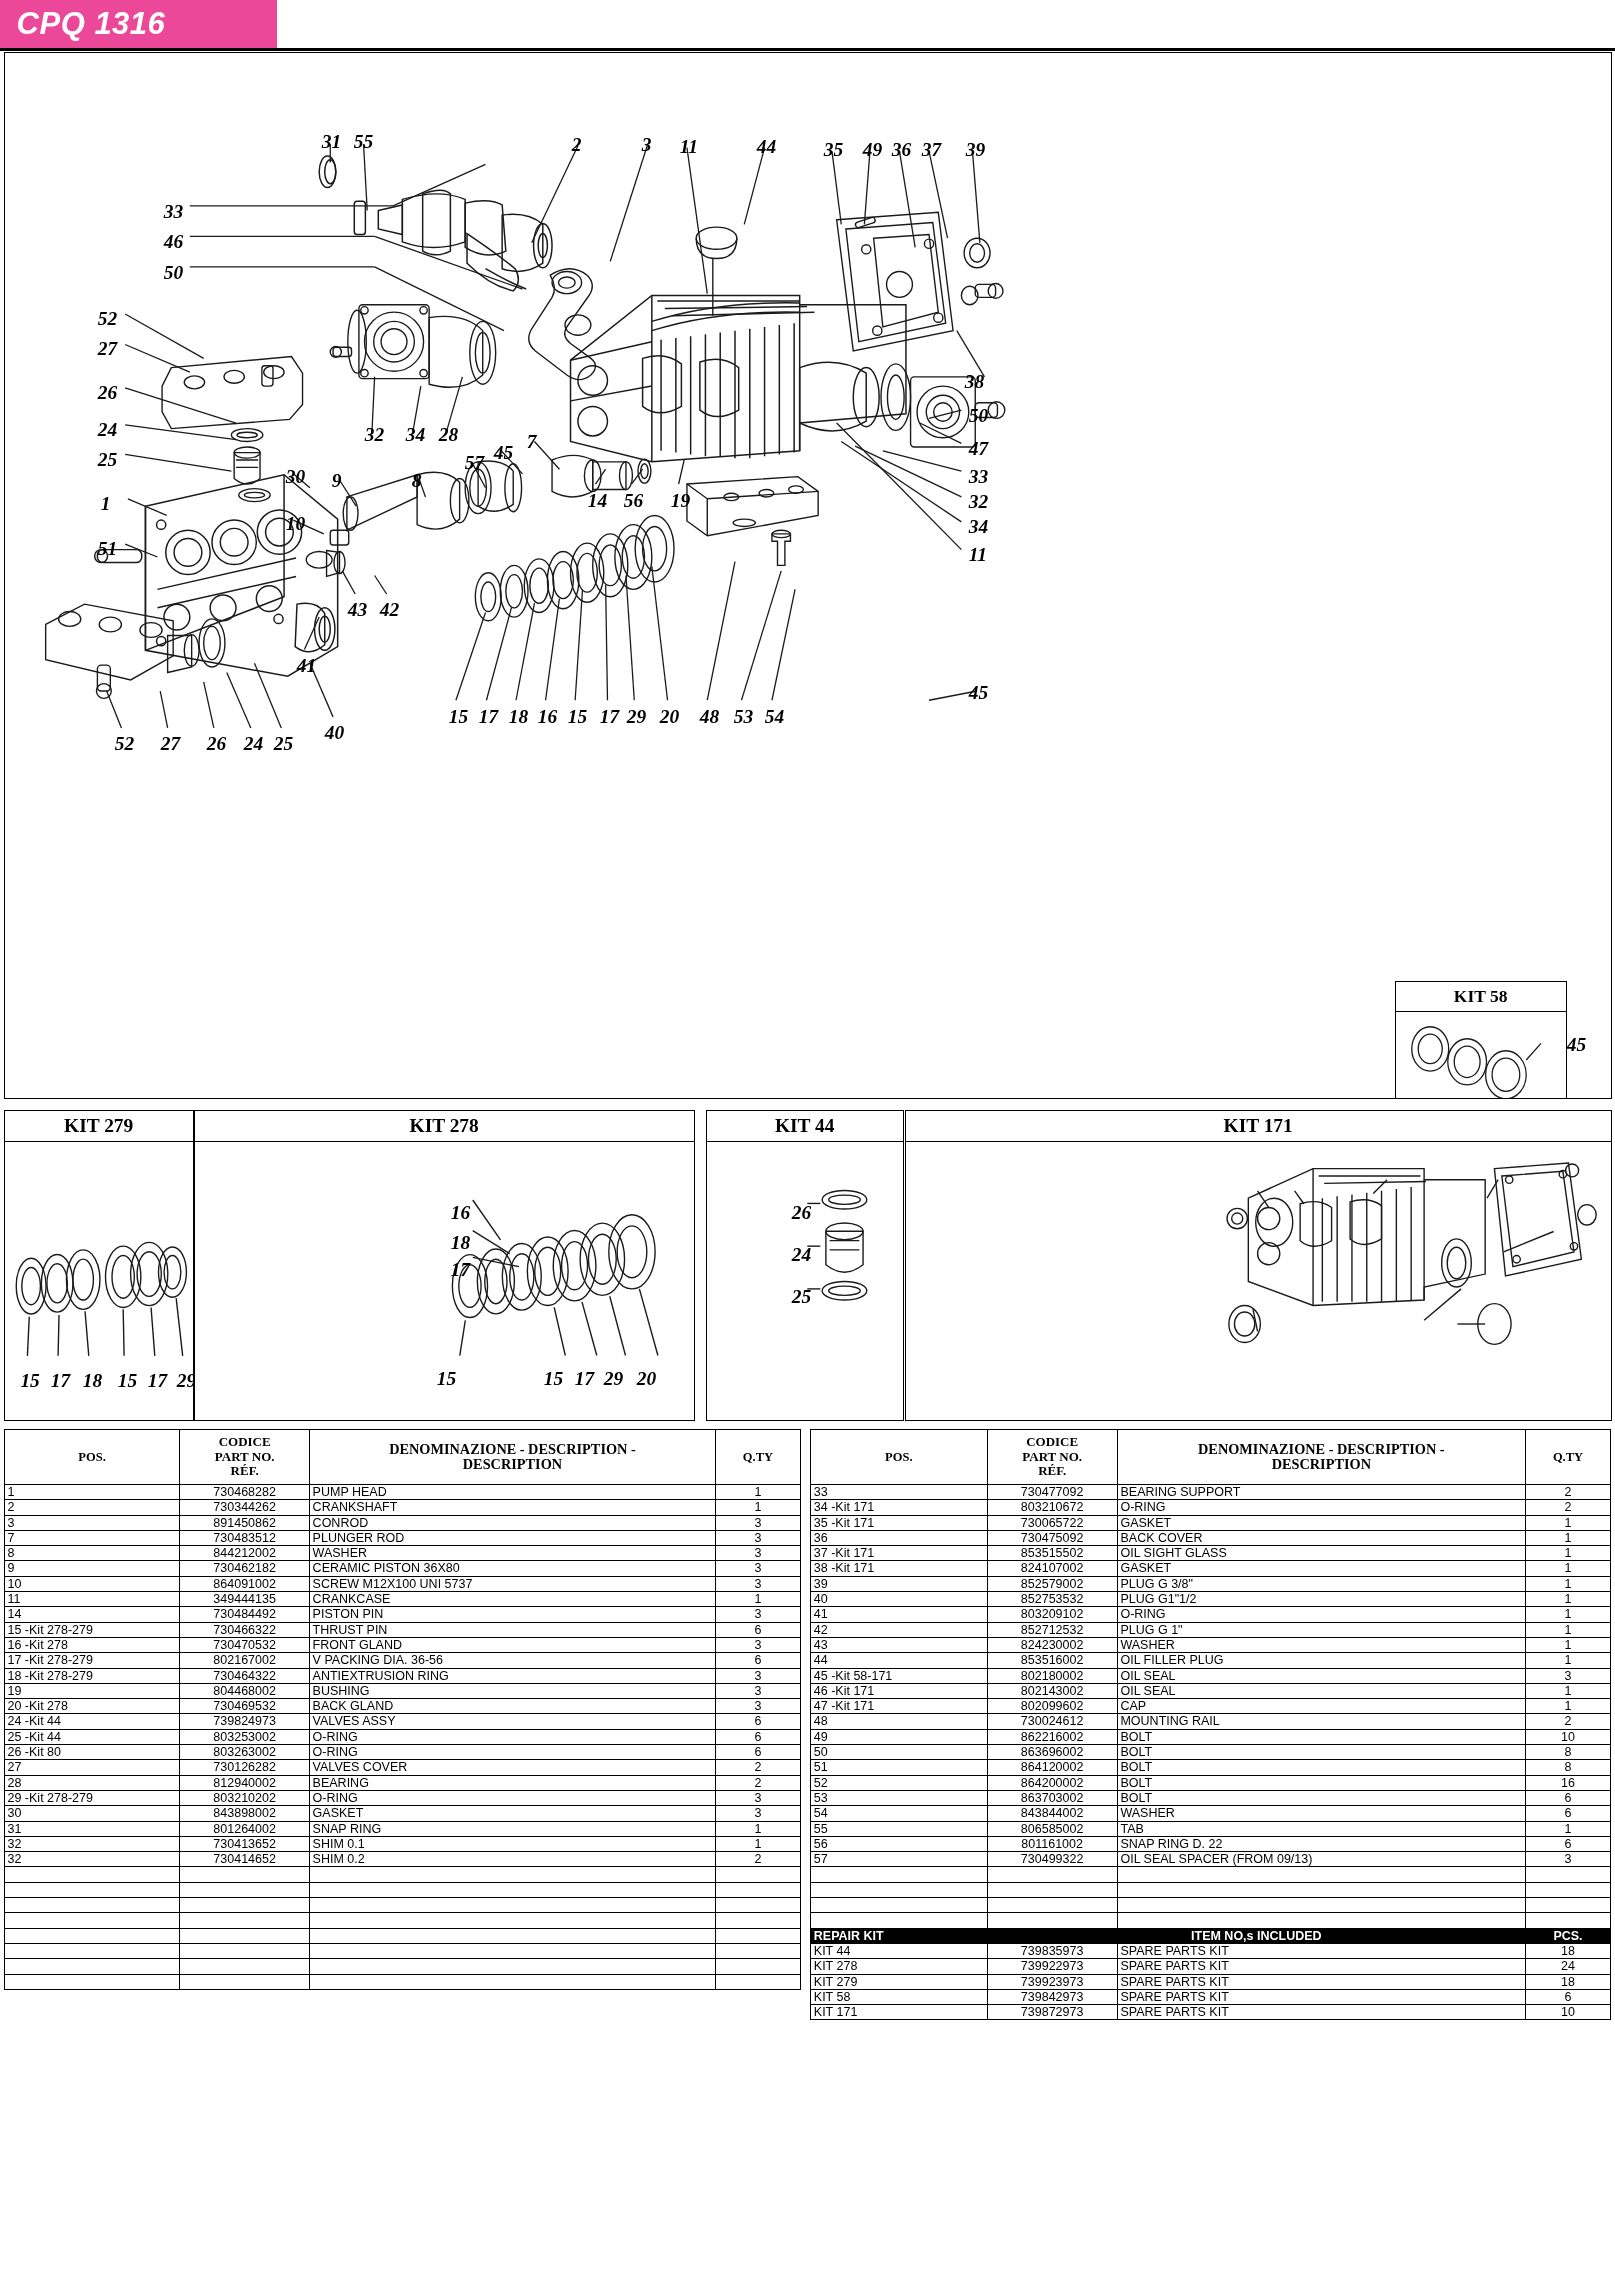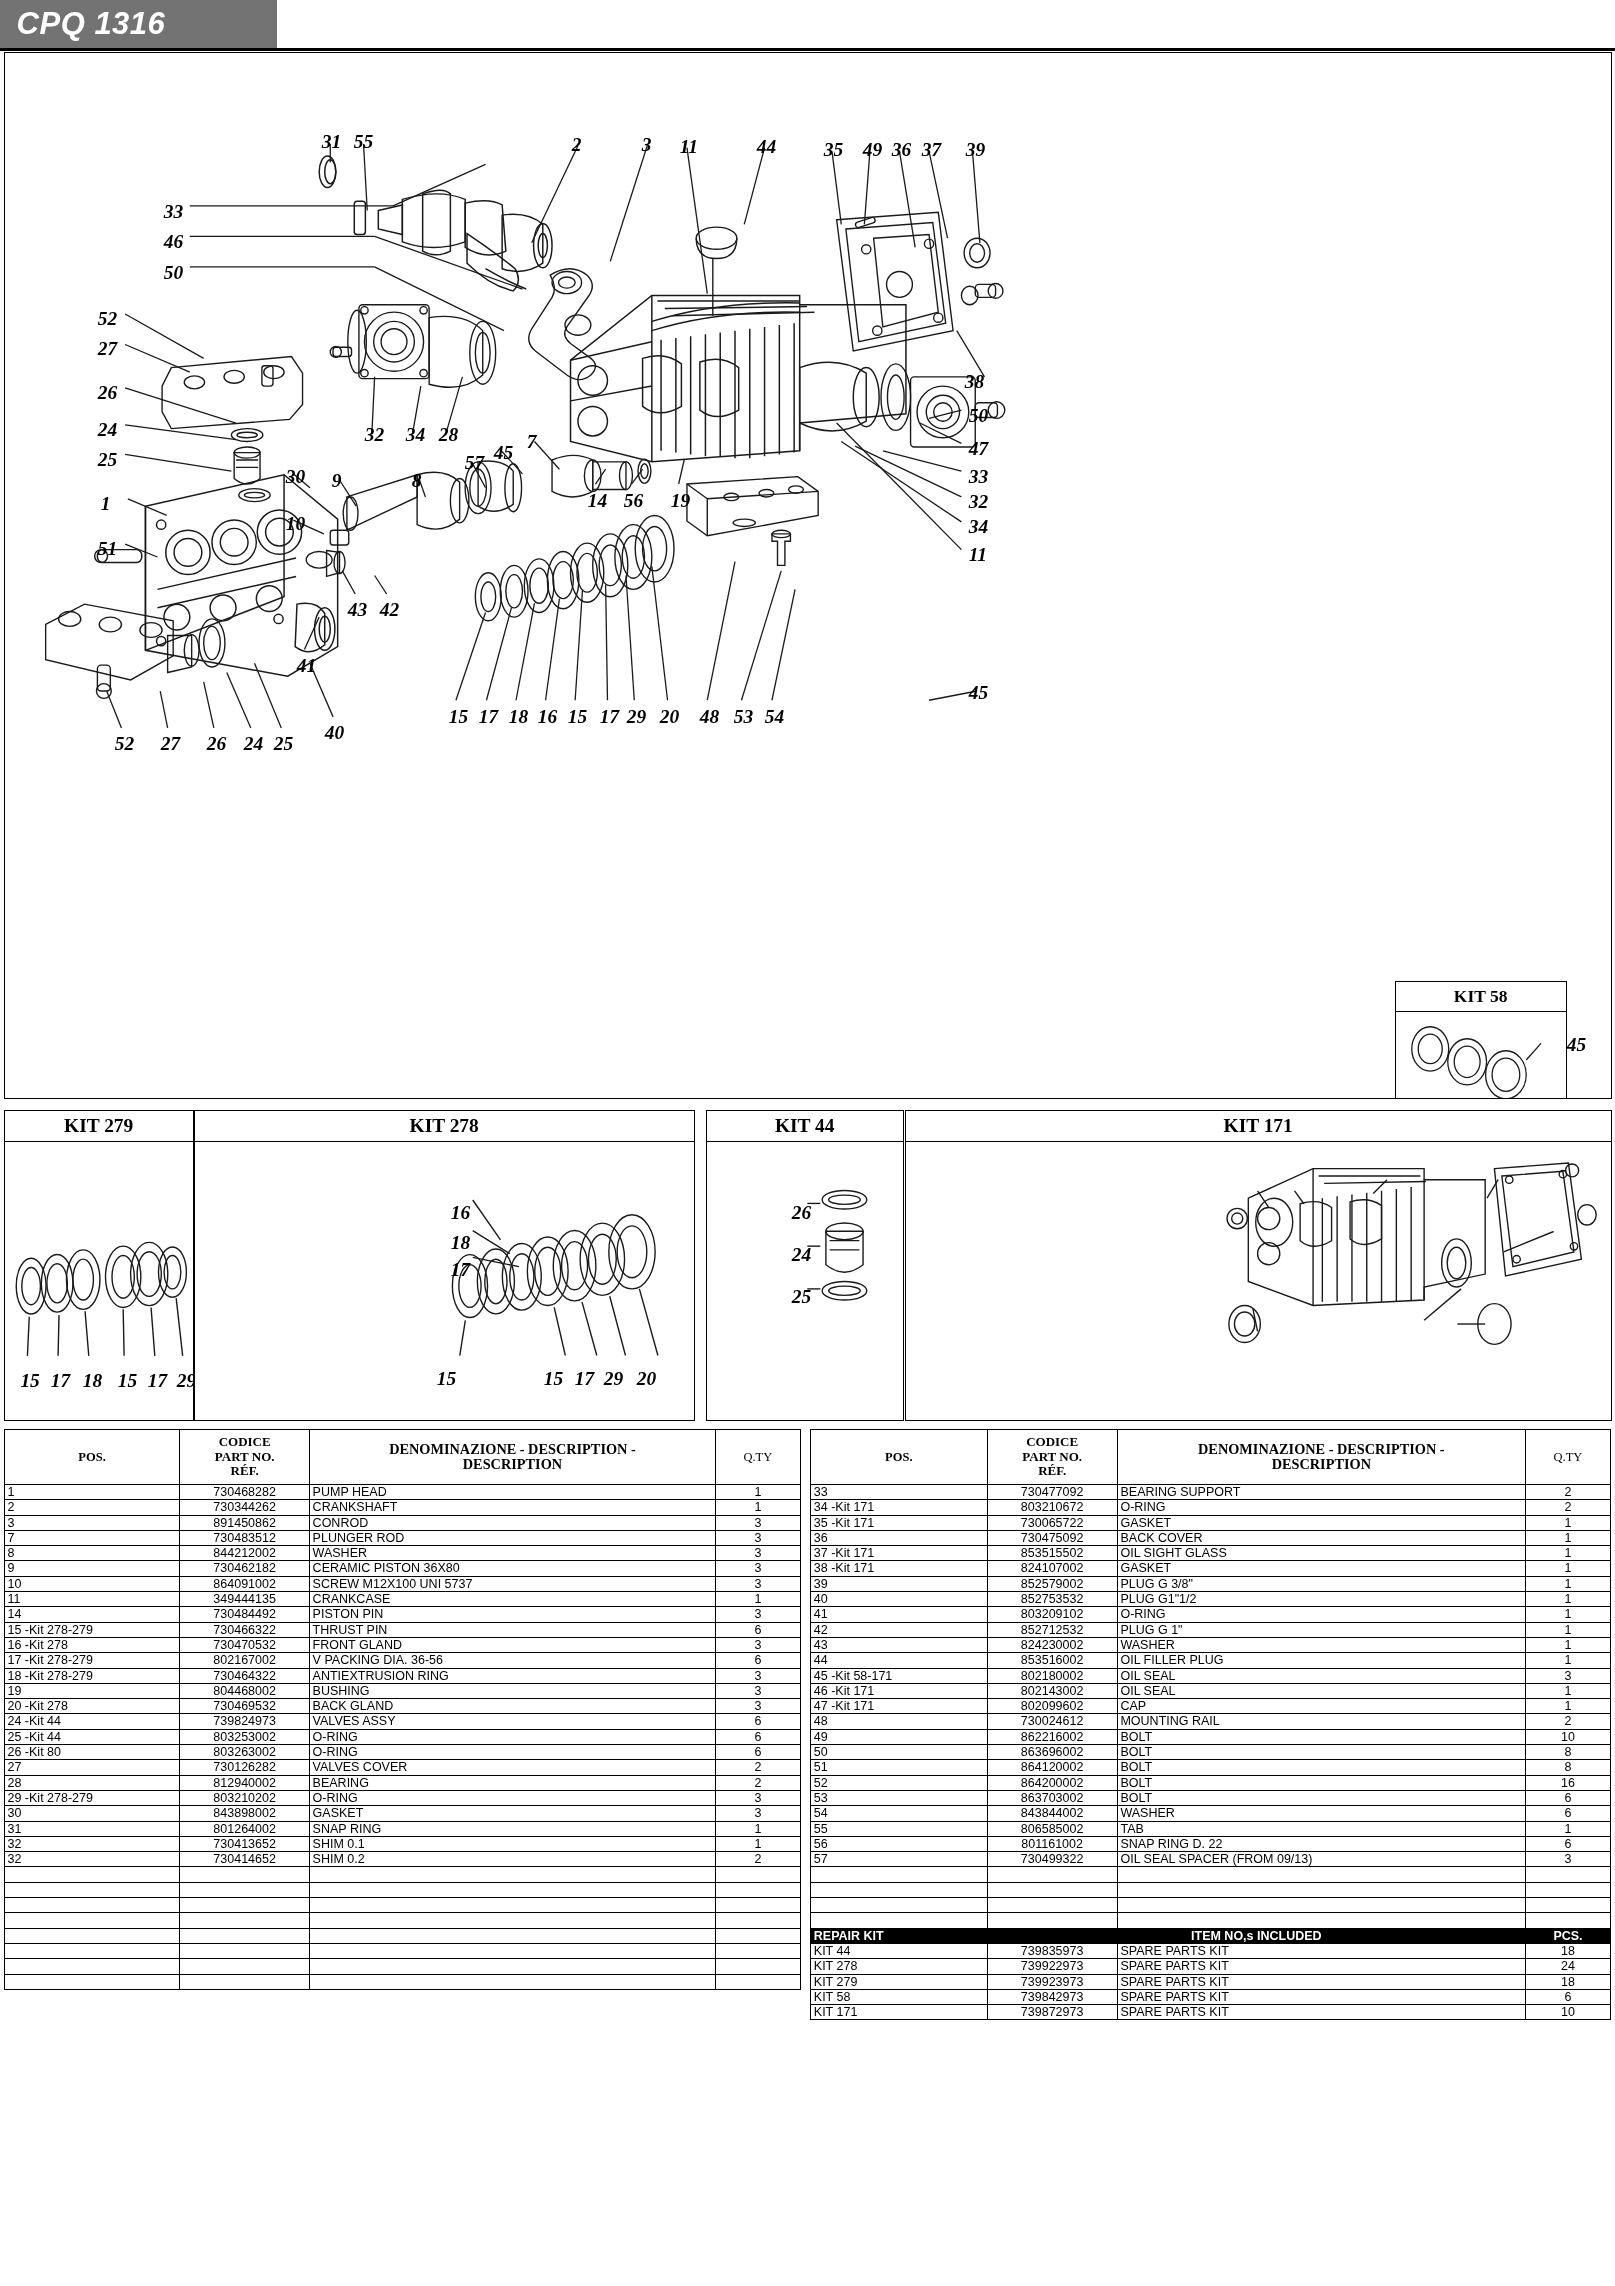"CPQ 1316" .title-bar { background: #737373 -> #ec4899 }
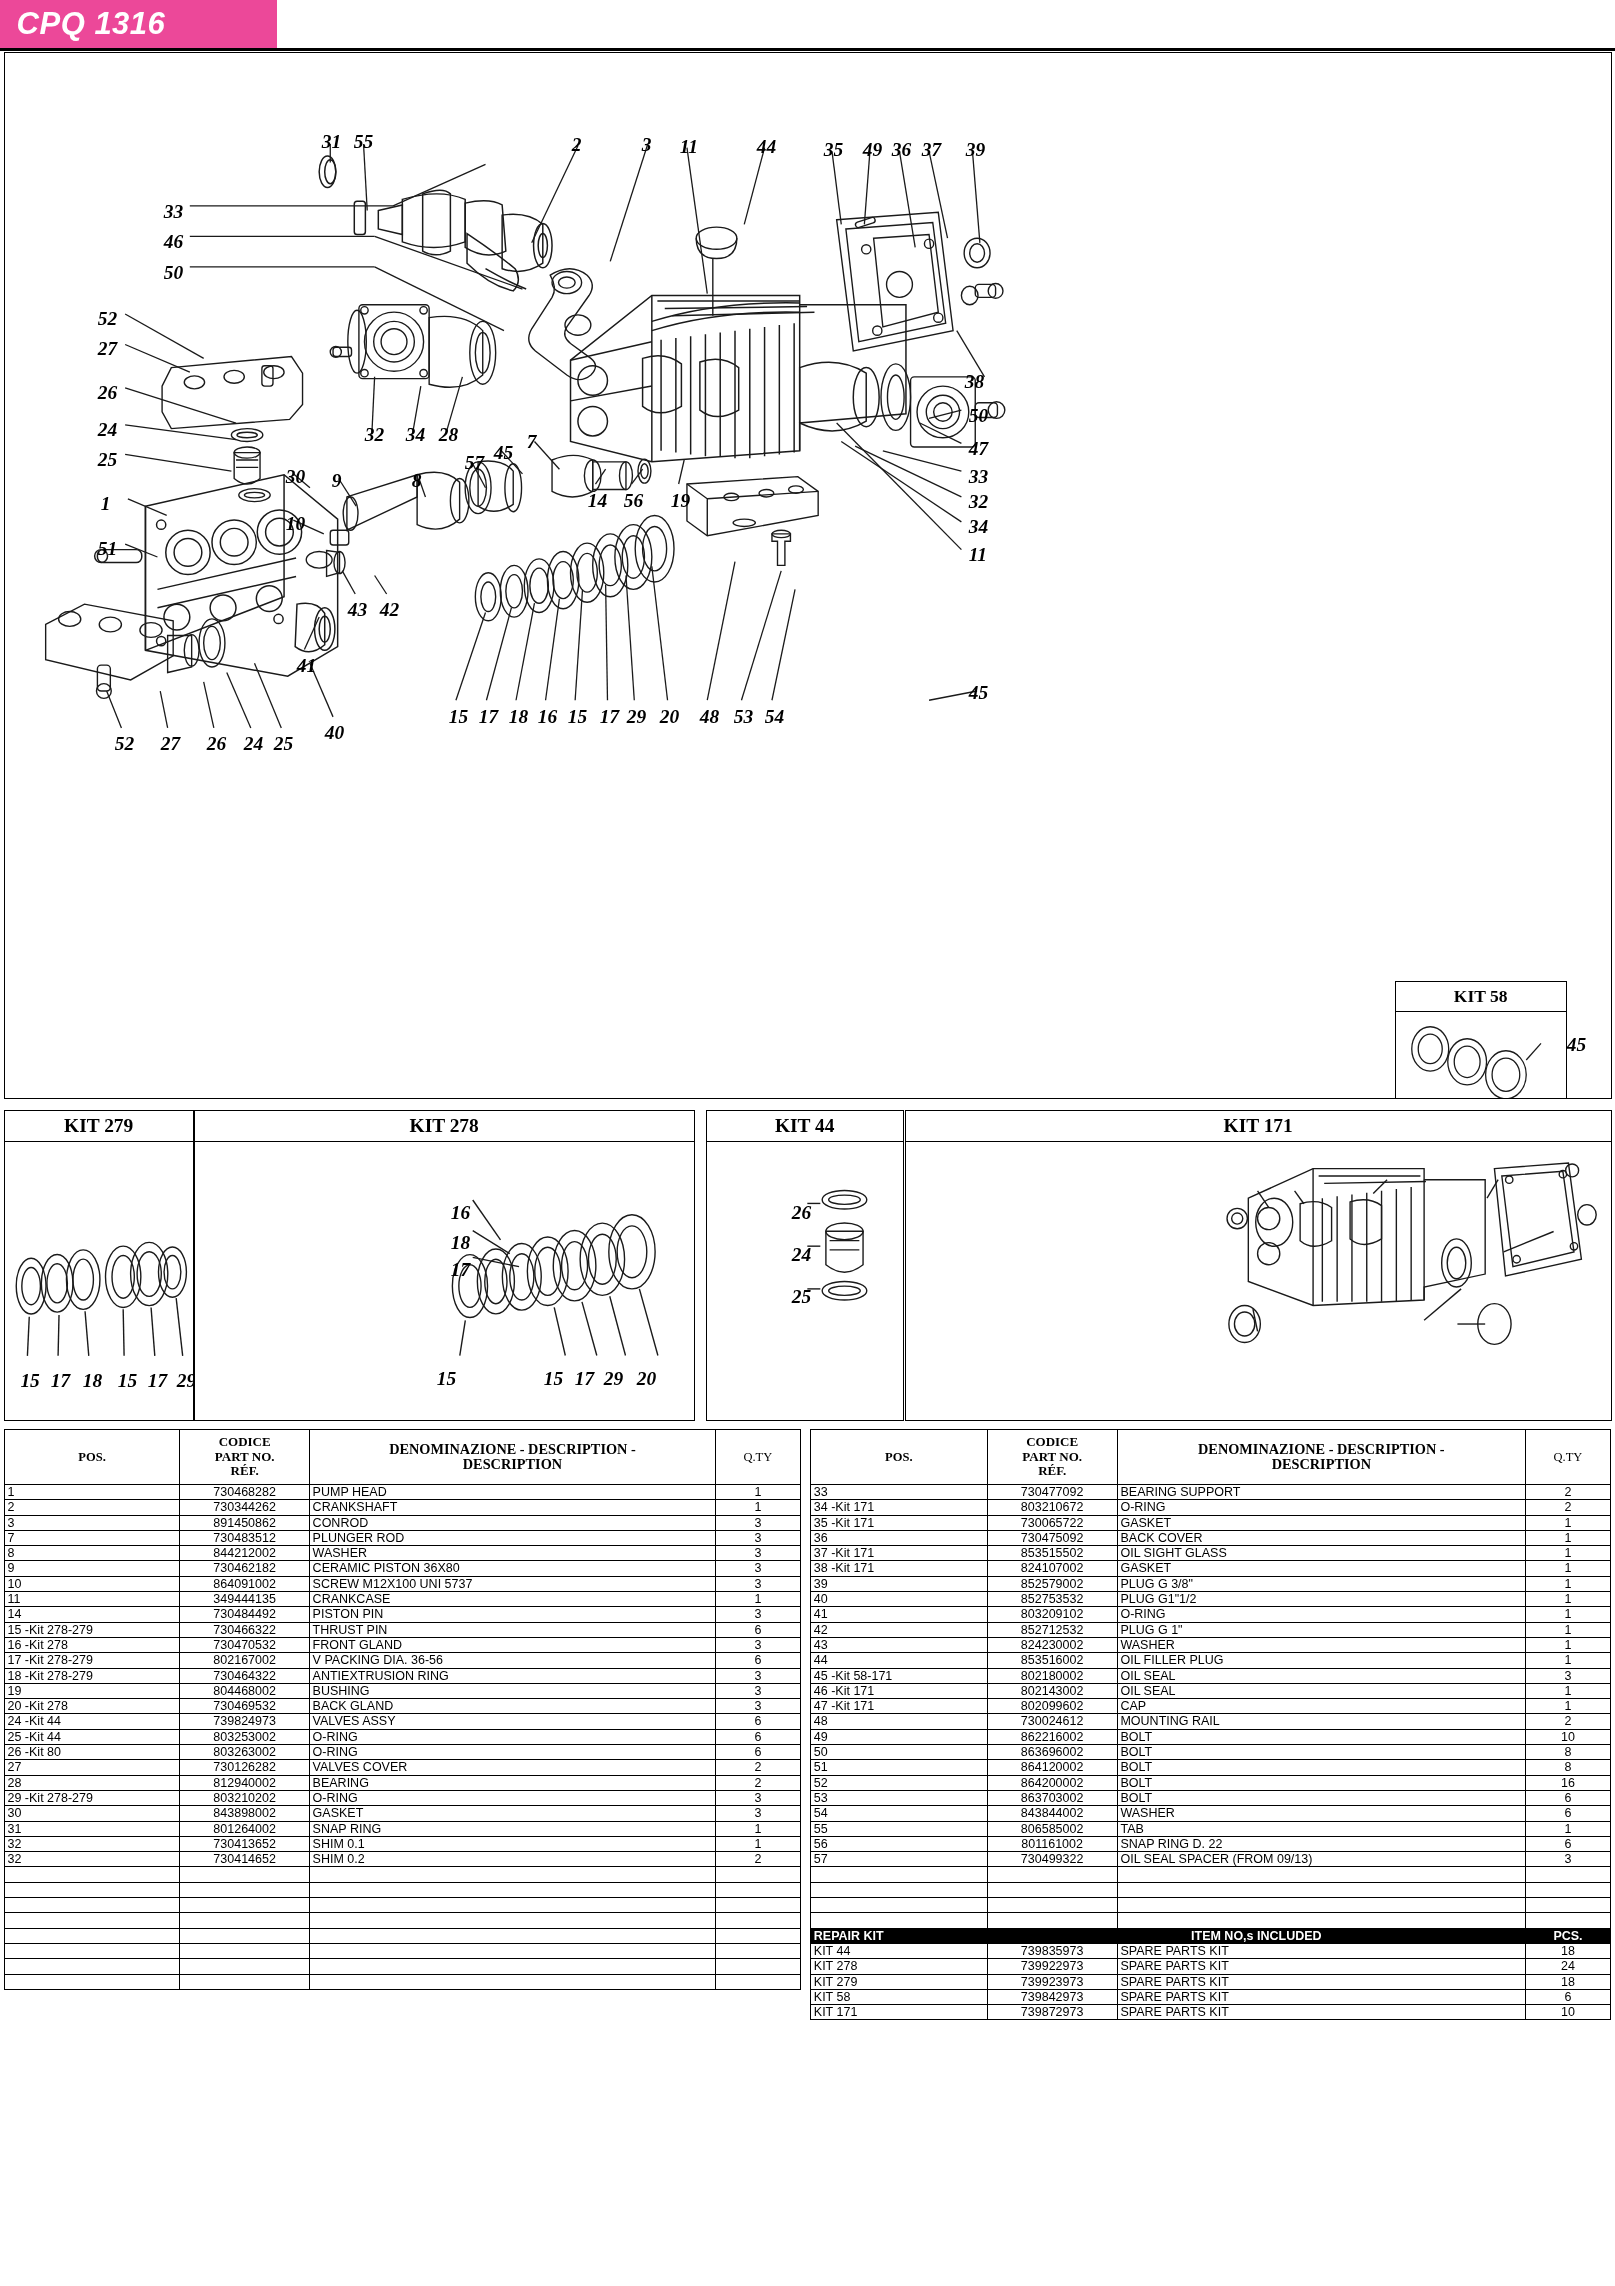"Q.TY" .hdr-qty { font-weight: normal -> bold }
